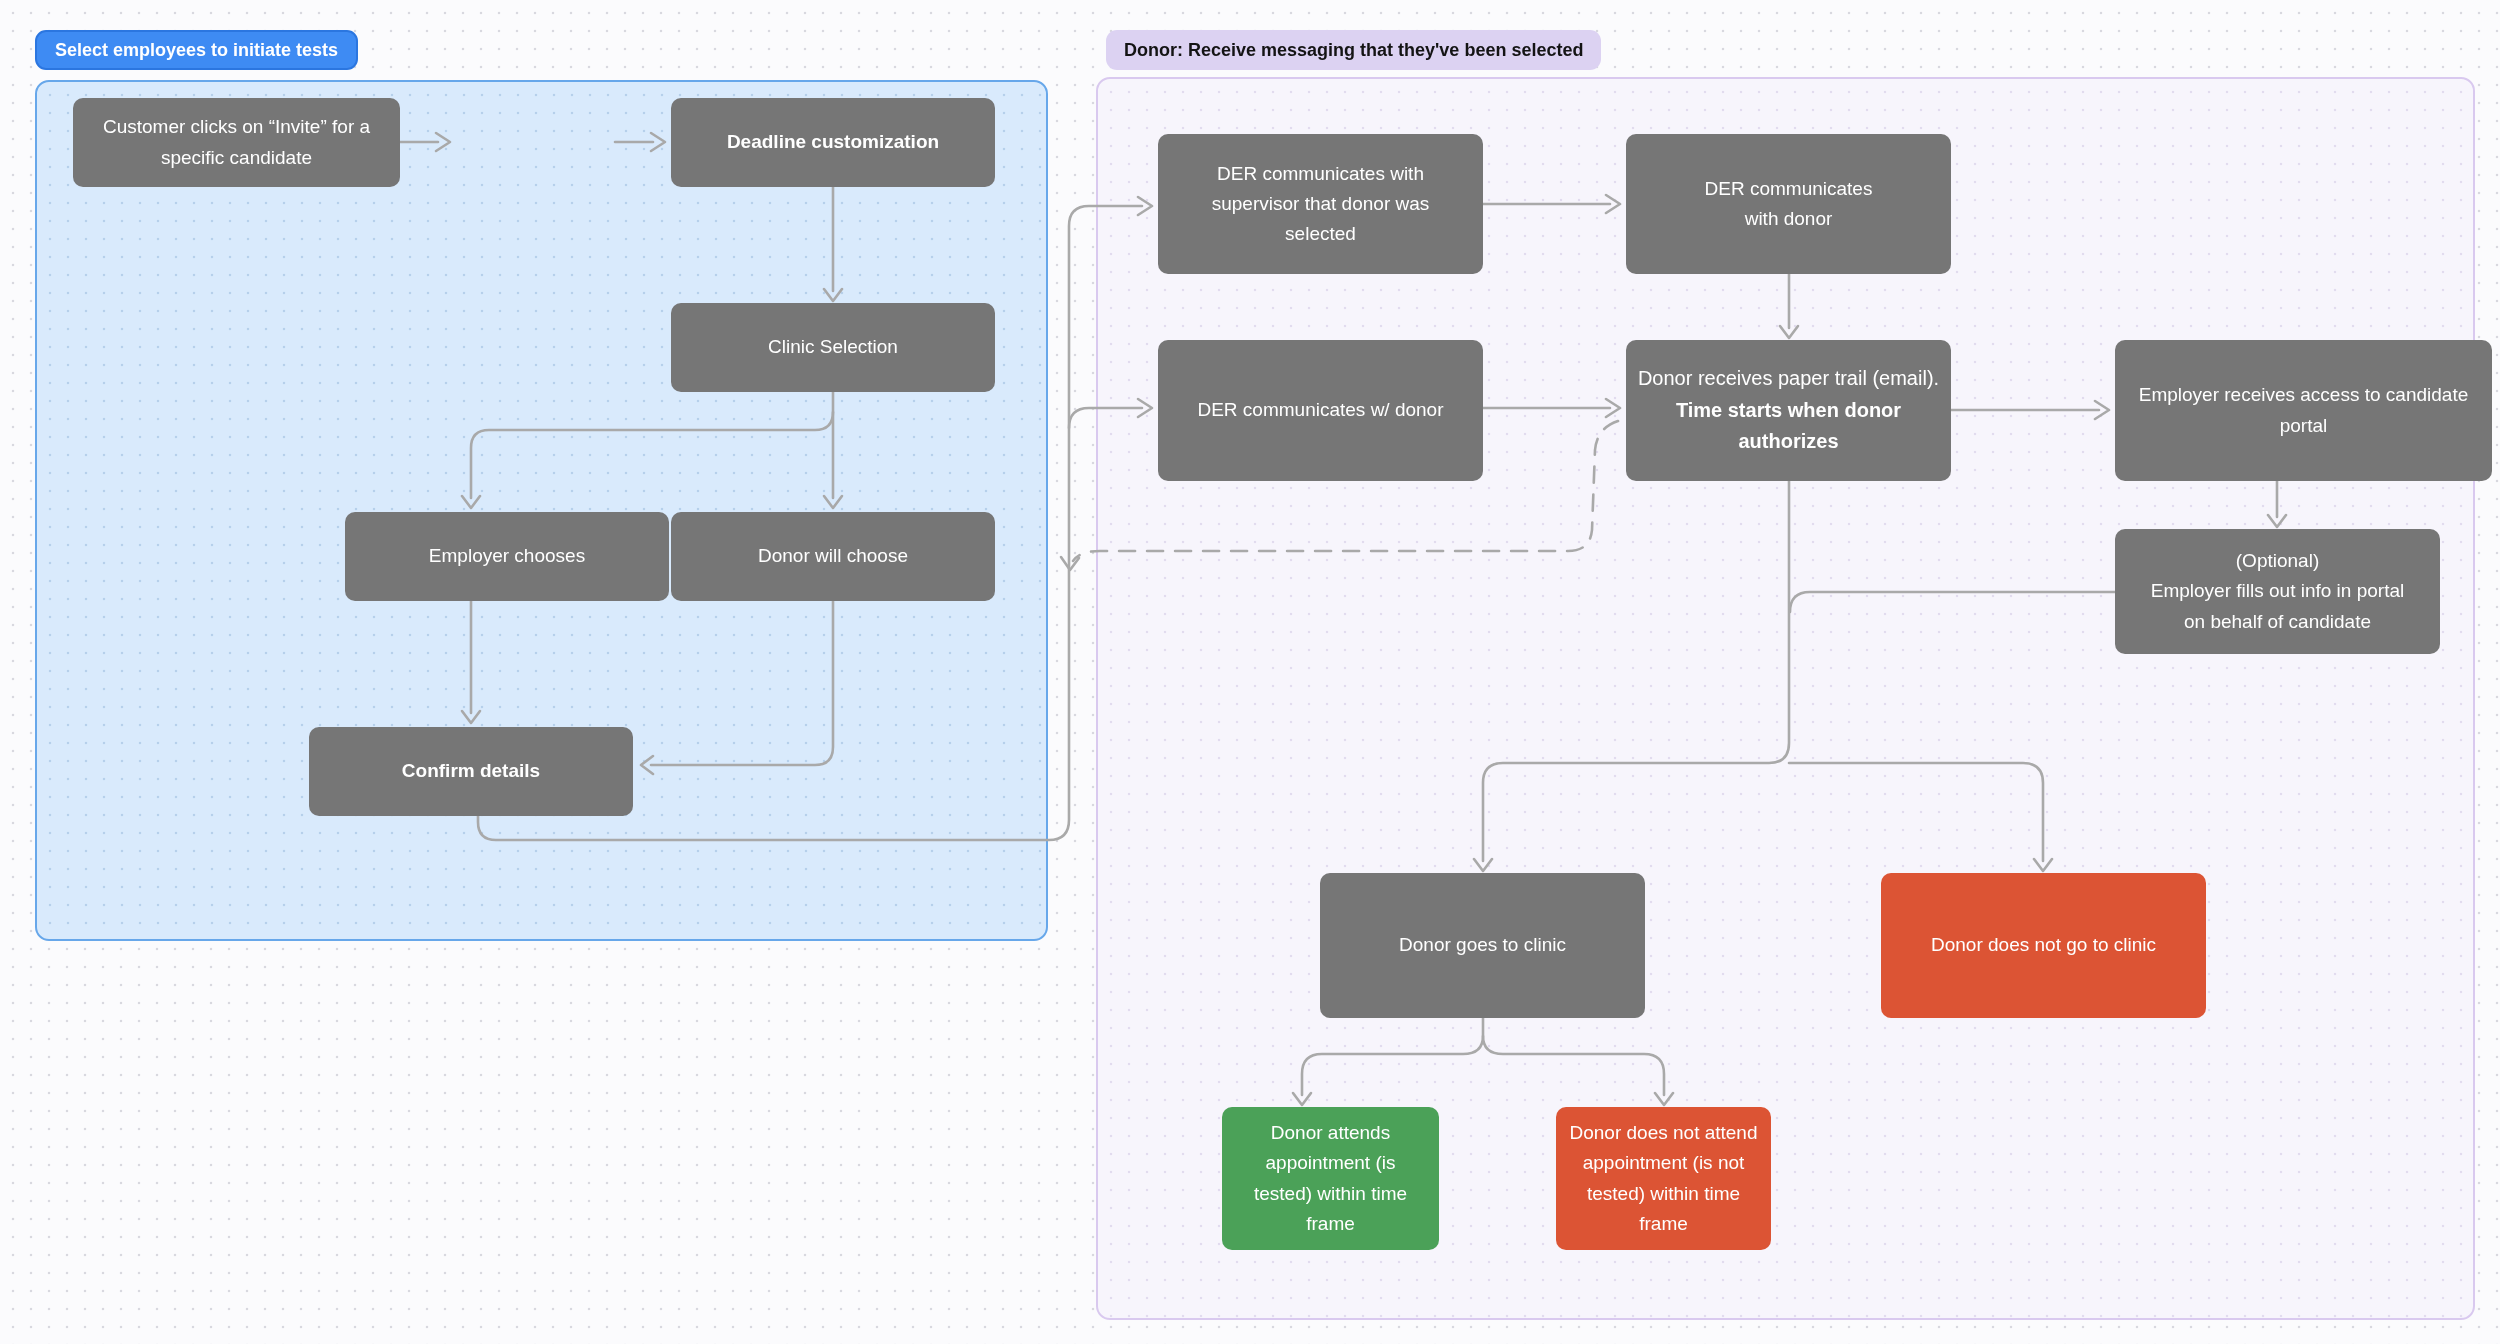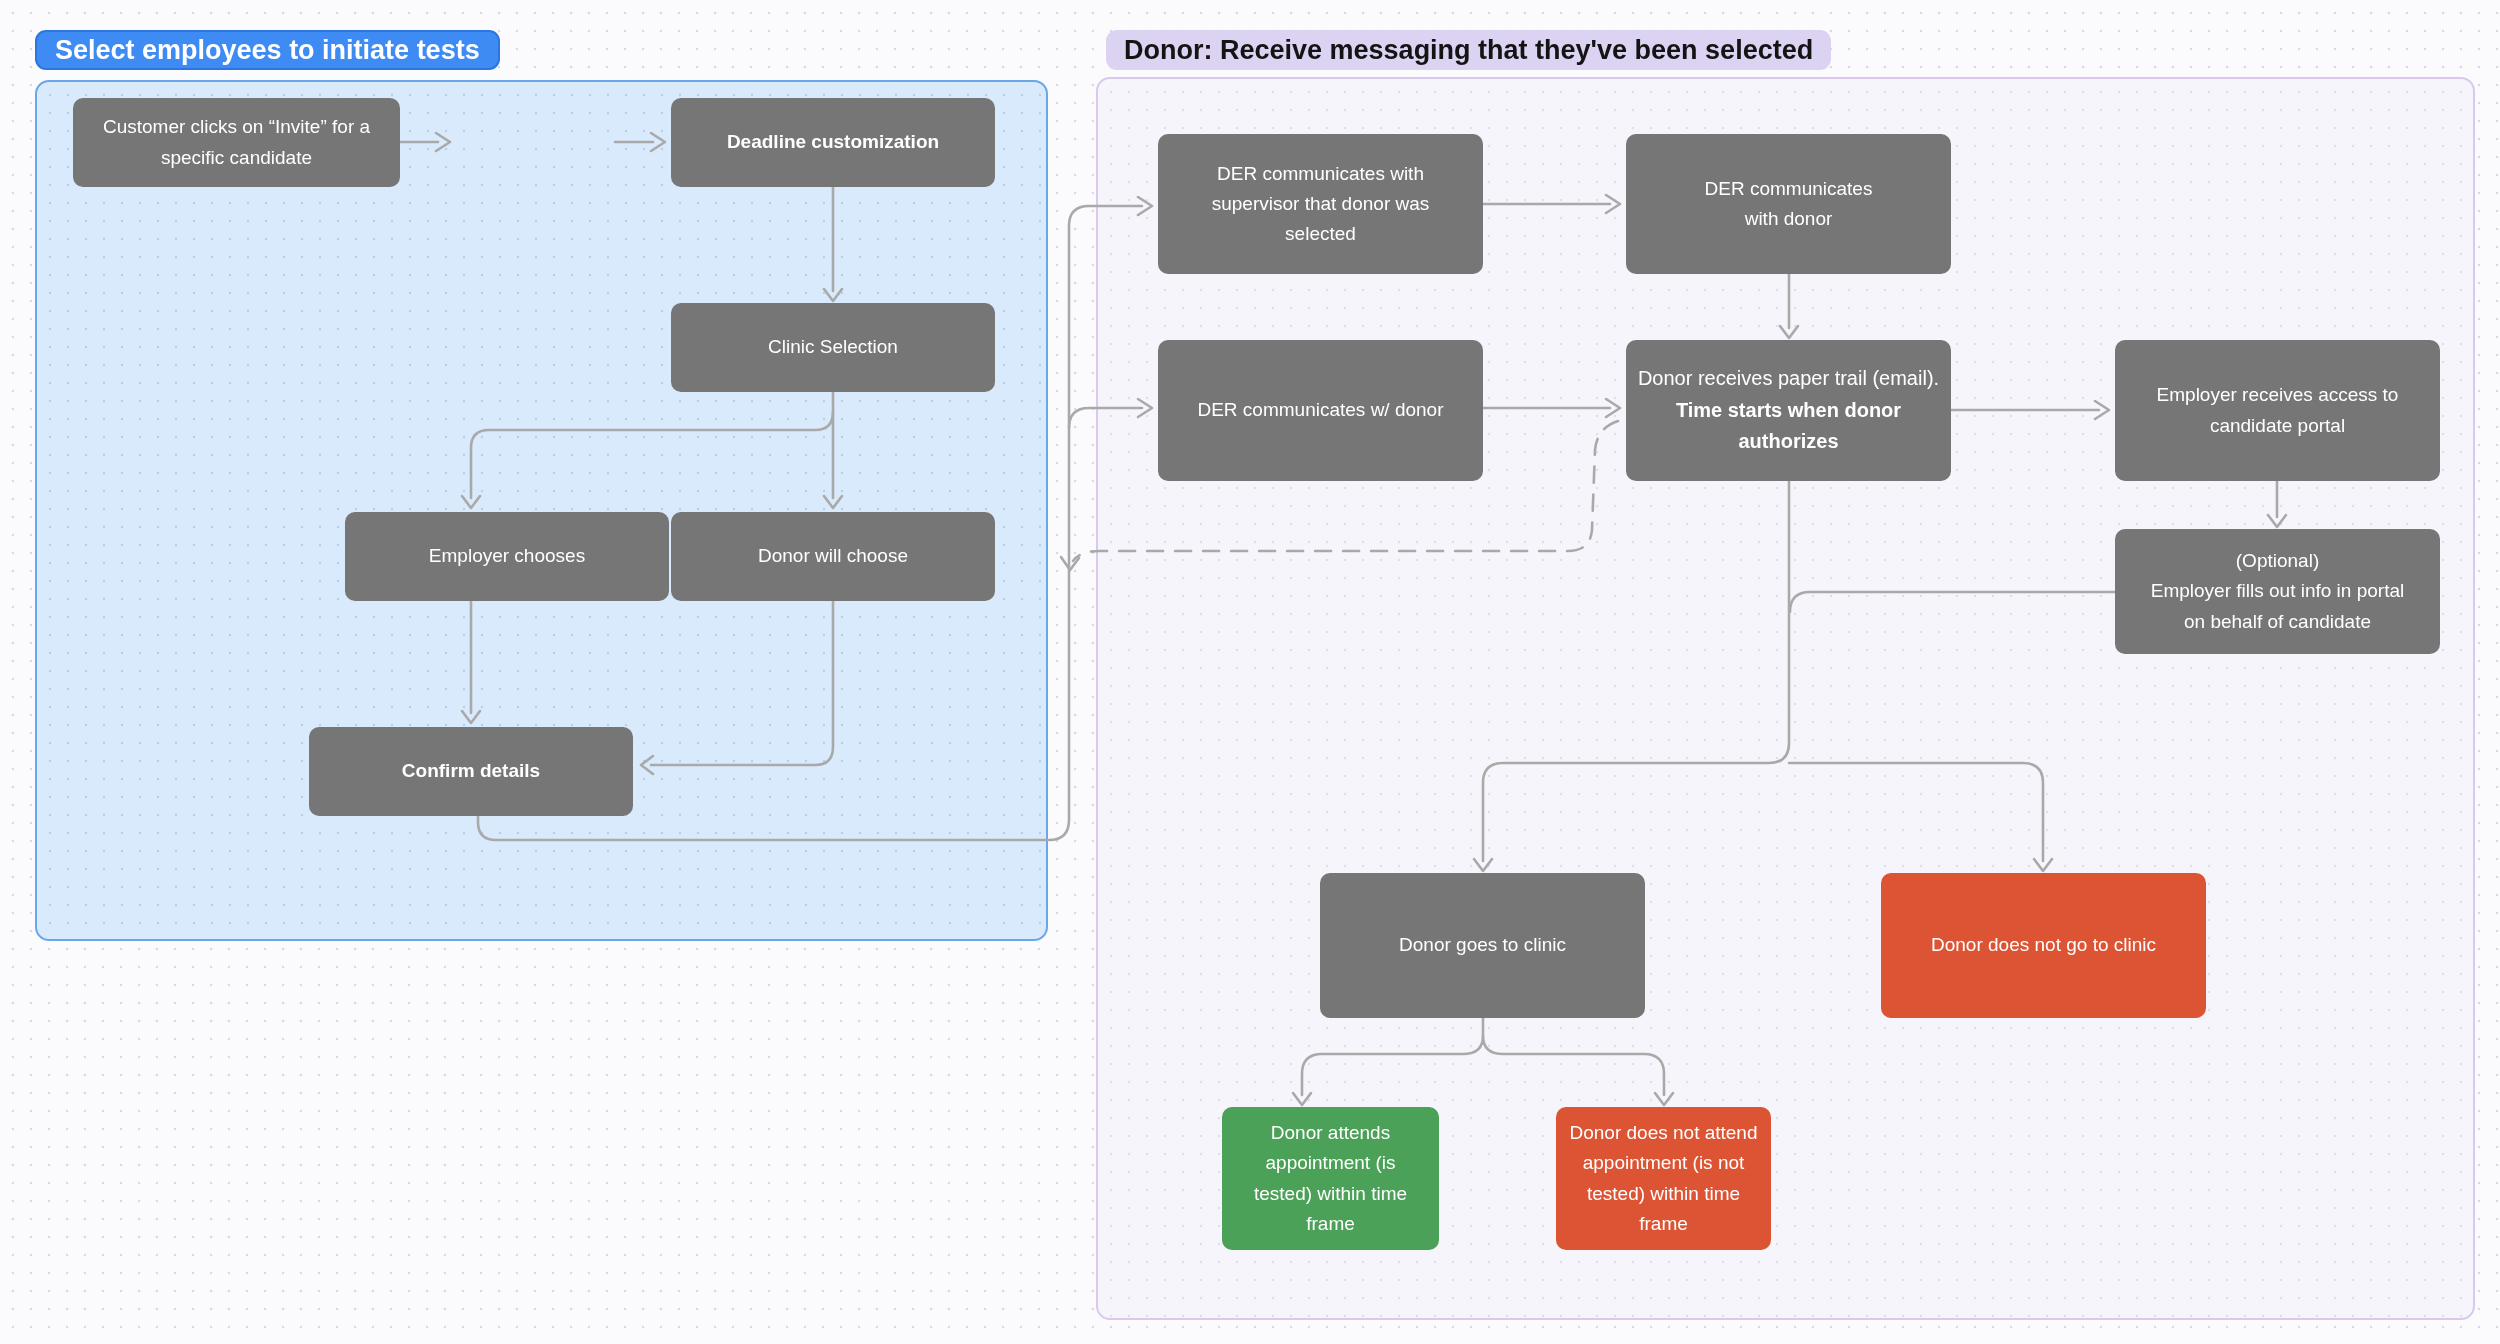"Select employees to initiate tests" .pill { font-size: 27px -> 18px }
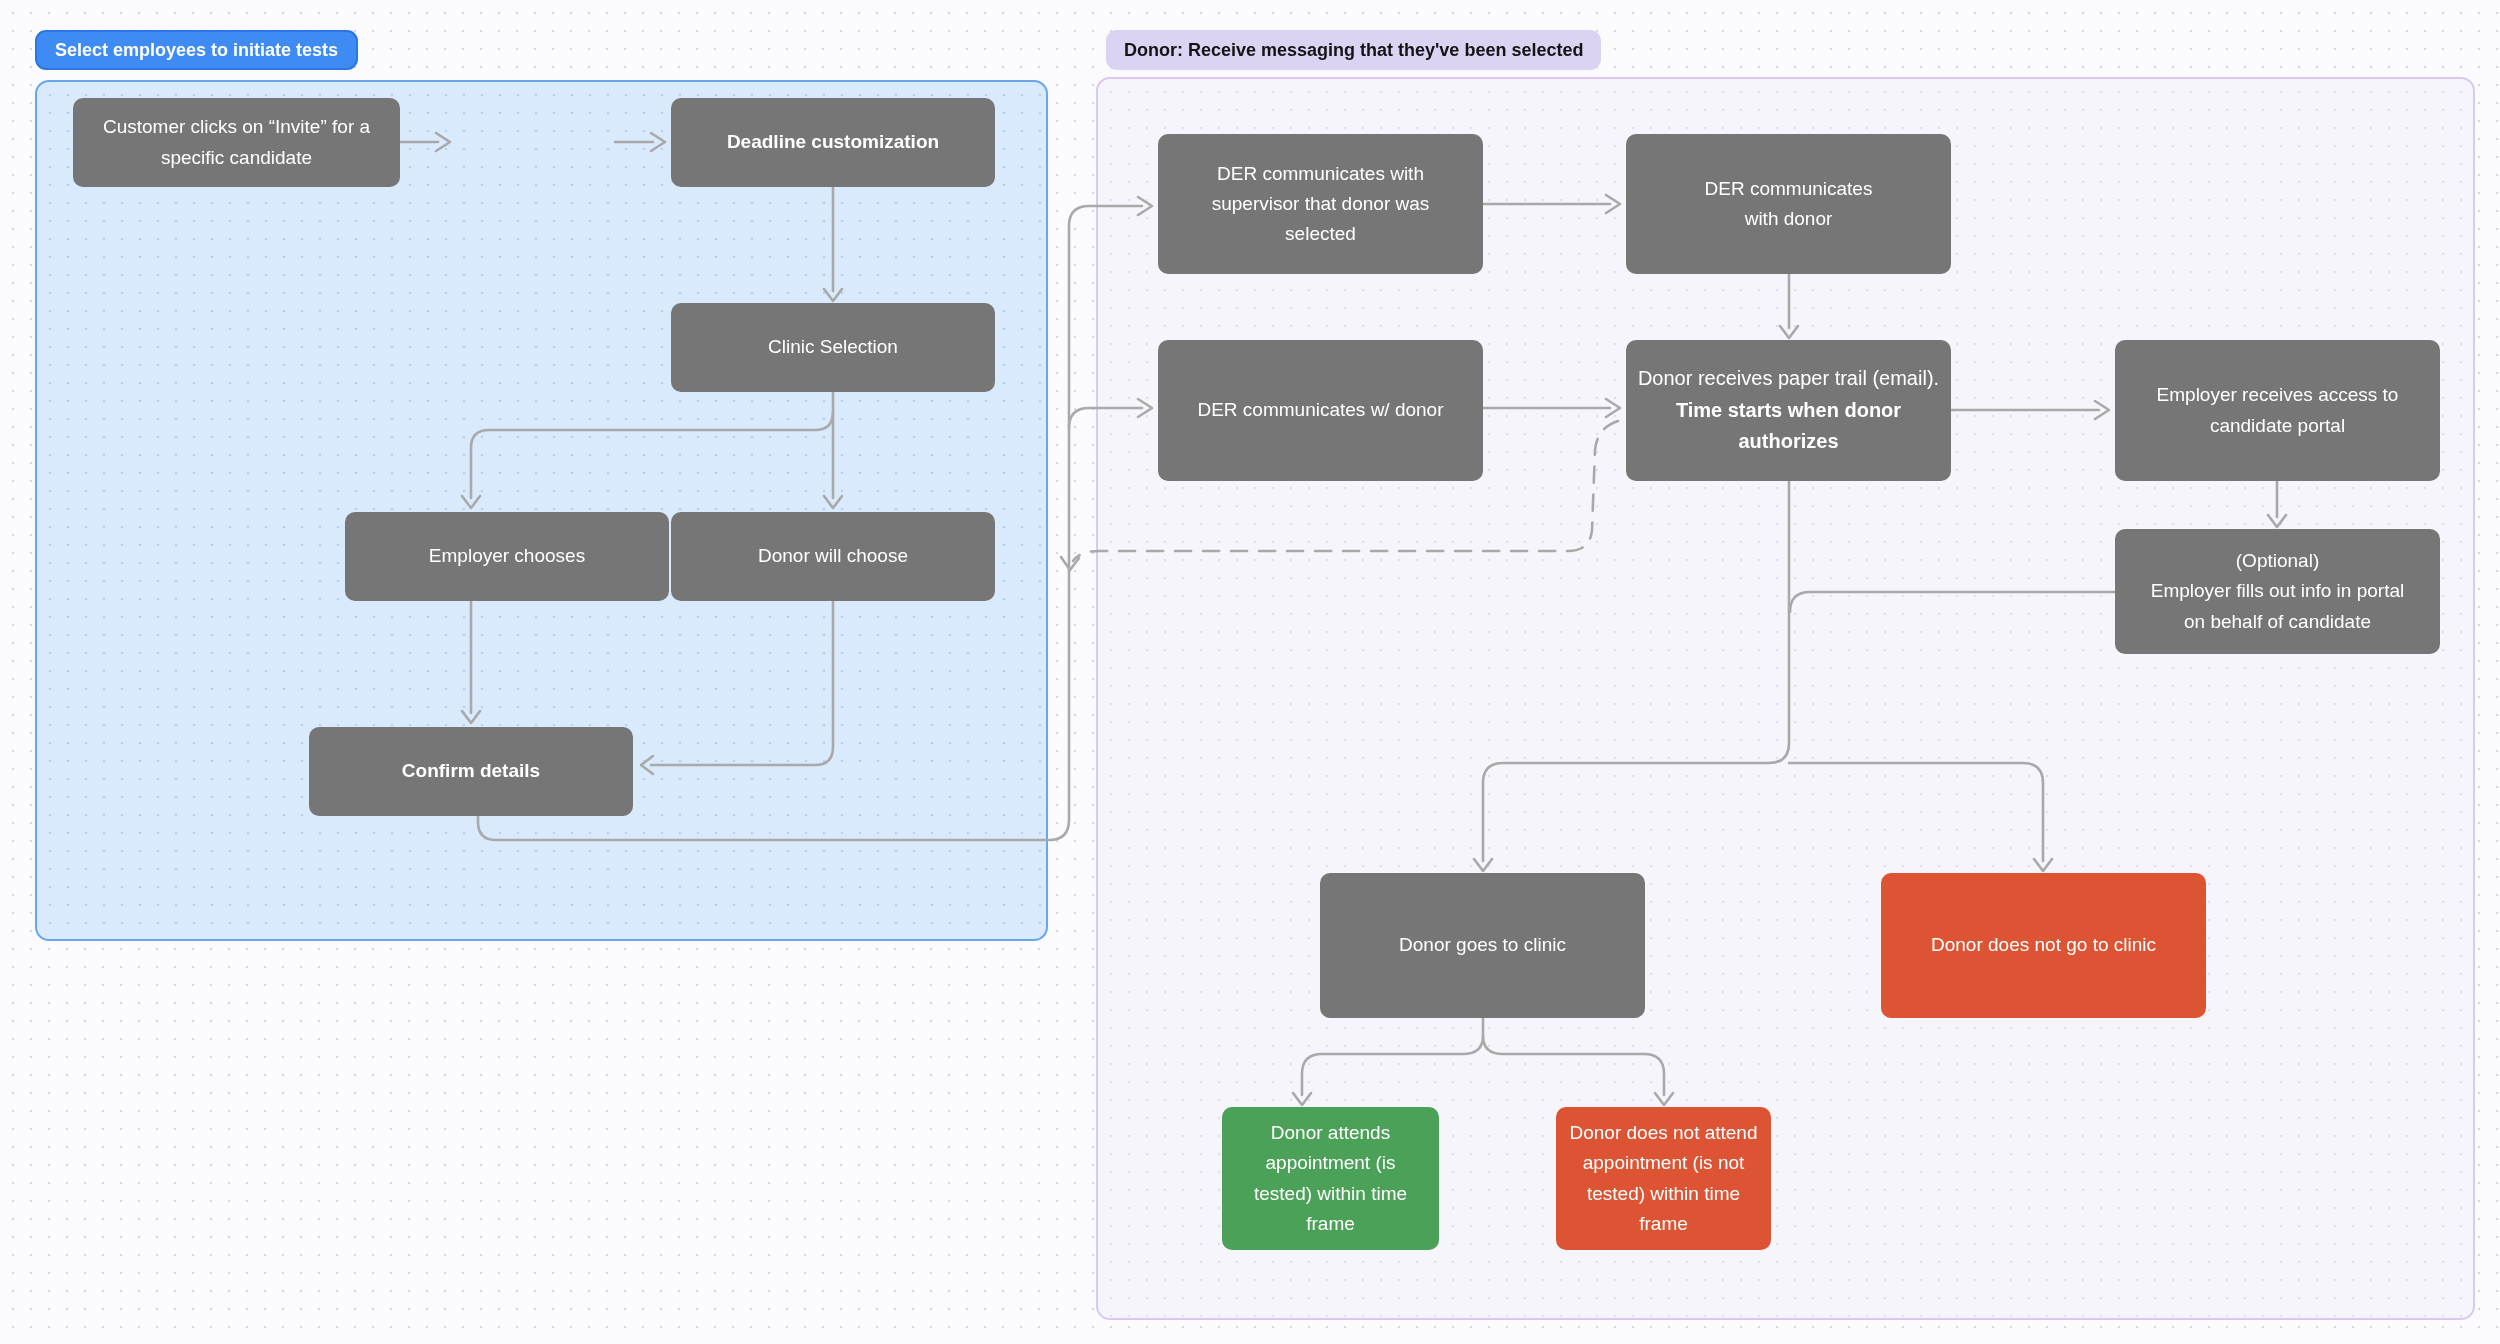"Employer receives access to candidate" div.node { width: 325px -> 377px }
